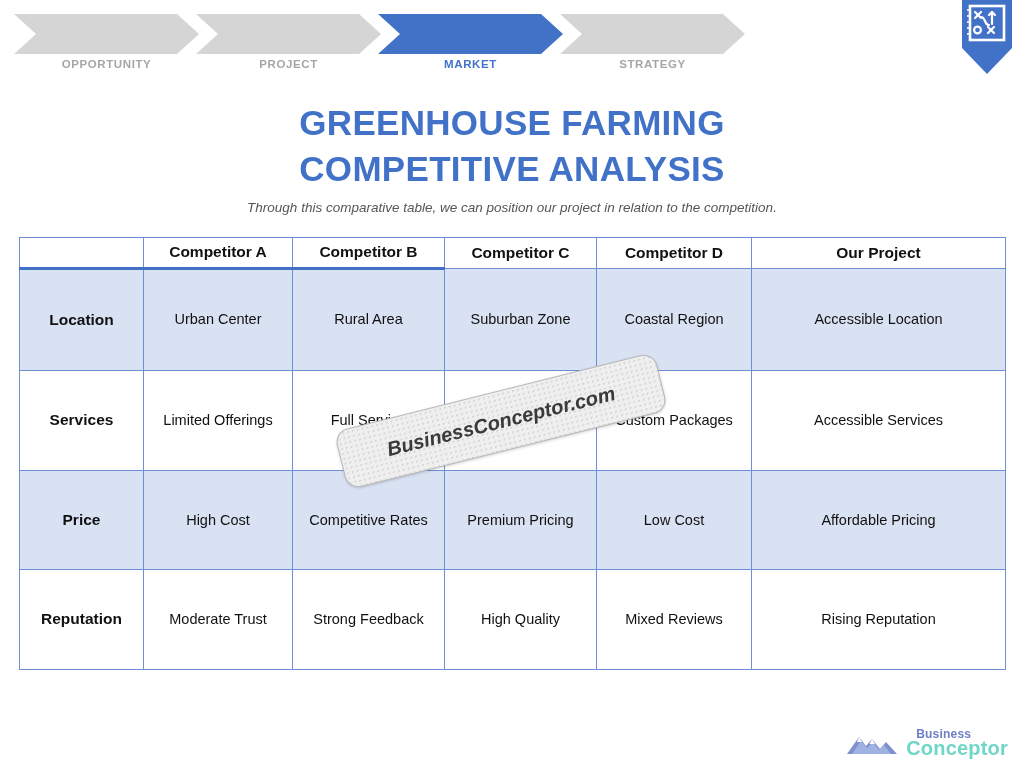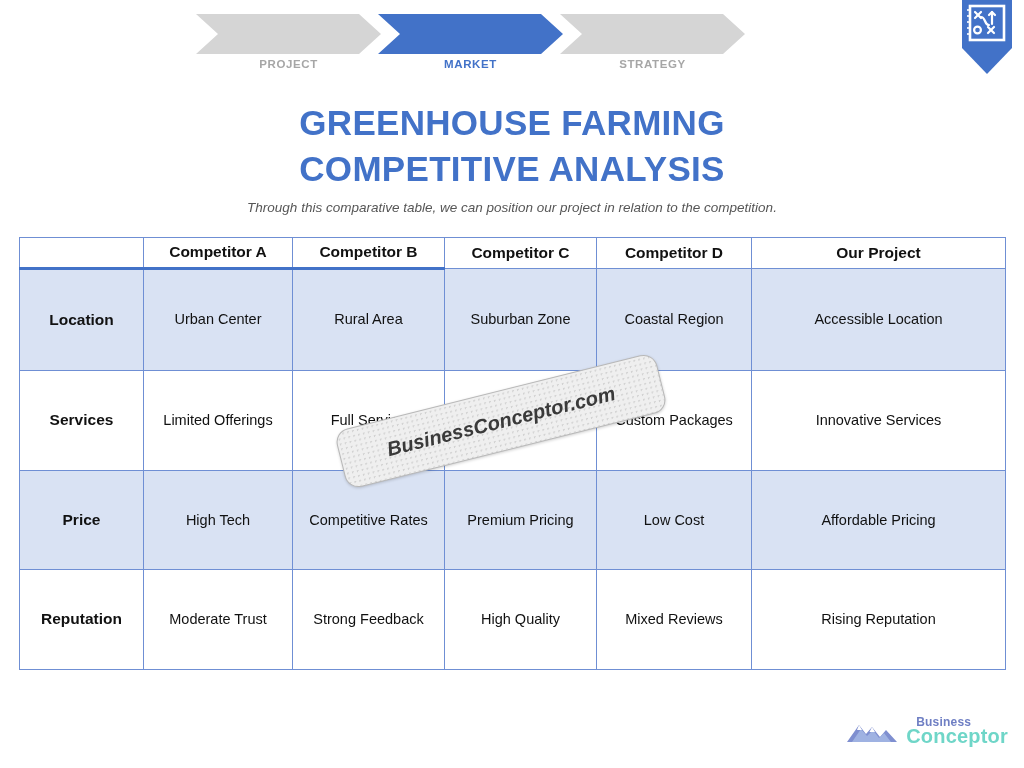"OPPORTUNITY" div.step { html: none -> <div> <div></div> <div>OPPORTUNITY</div> </div> }
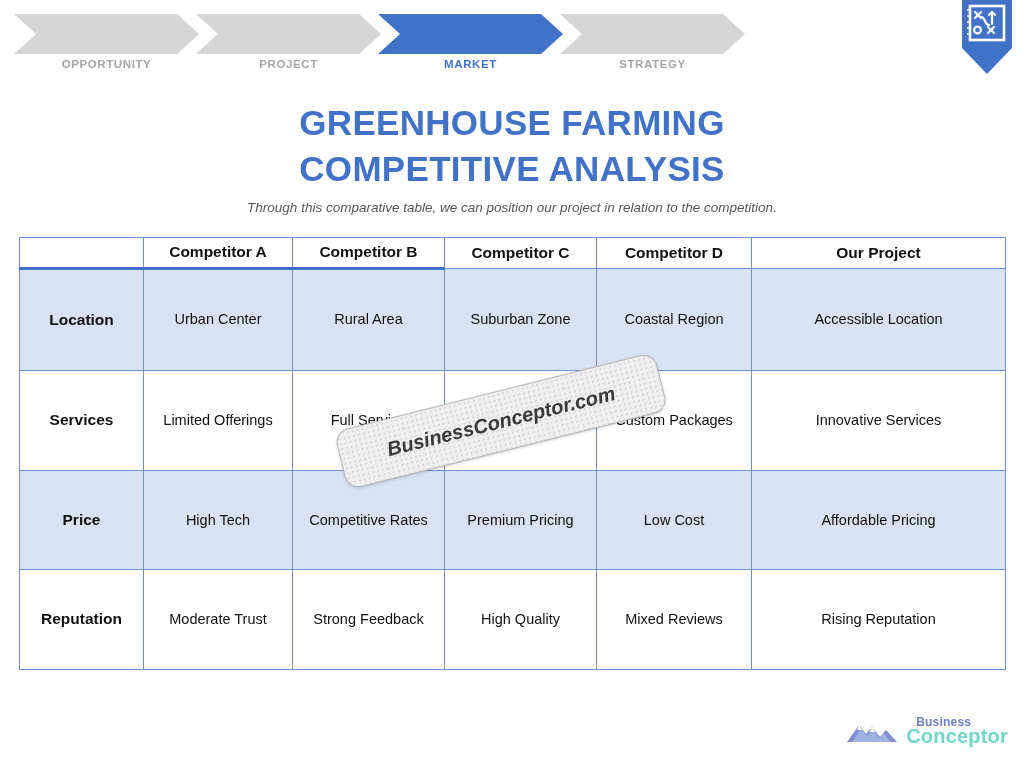"Innovative Services" td { text: Innovative -> Accessible }
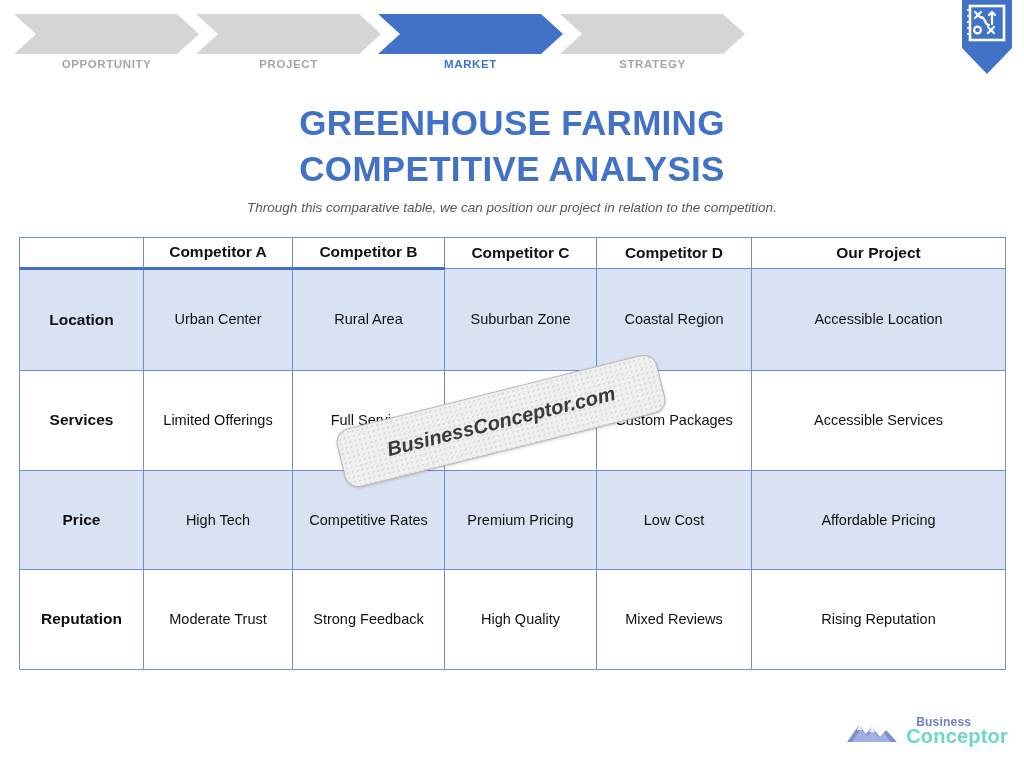"High Tech" td { text: Tech -> Cost }
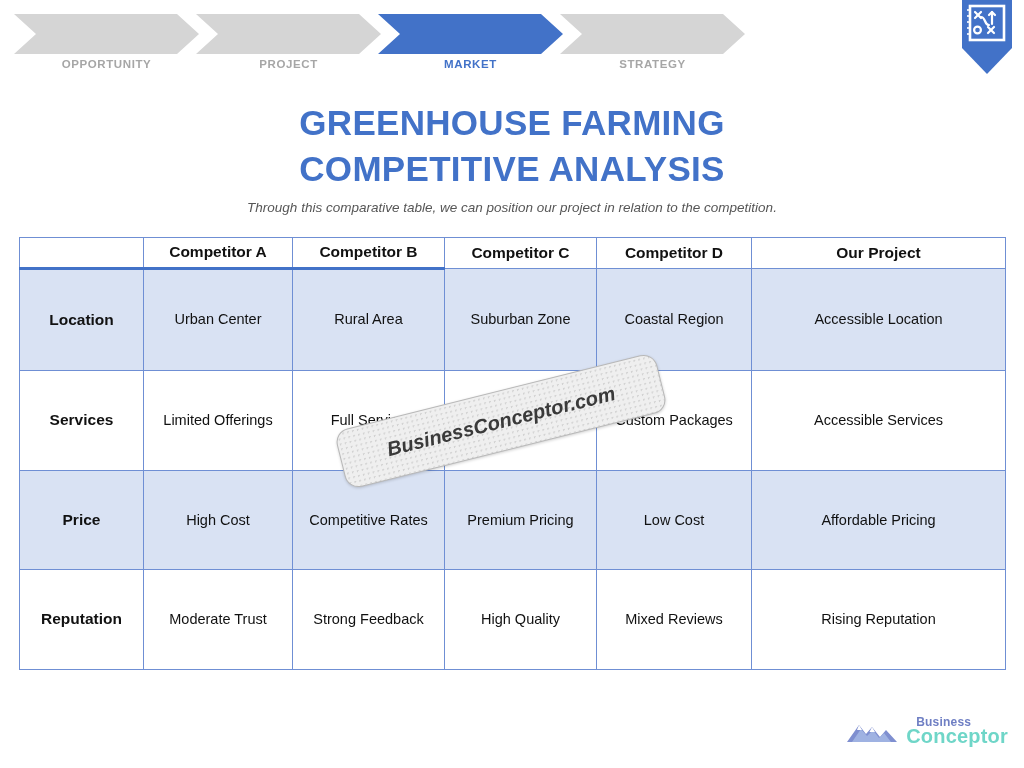"Business" #footer-logo { bottom: 20px -> 8px }
